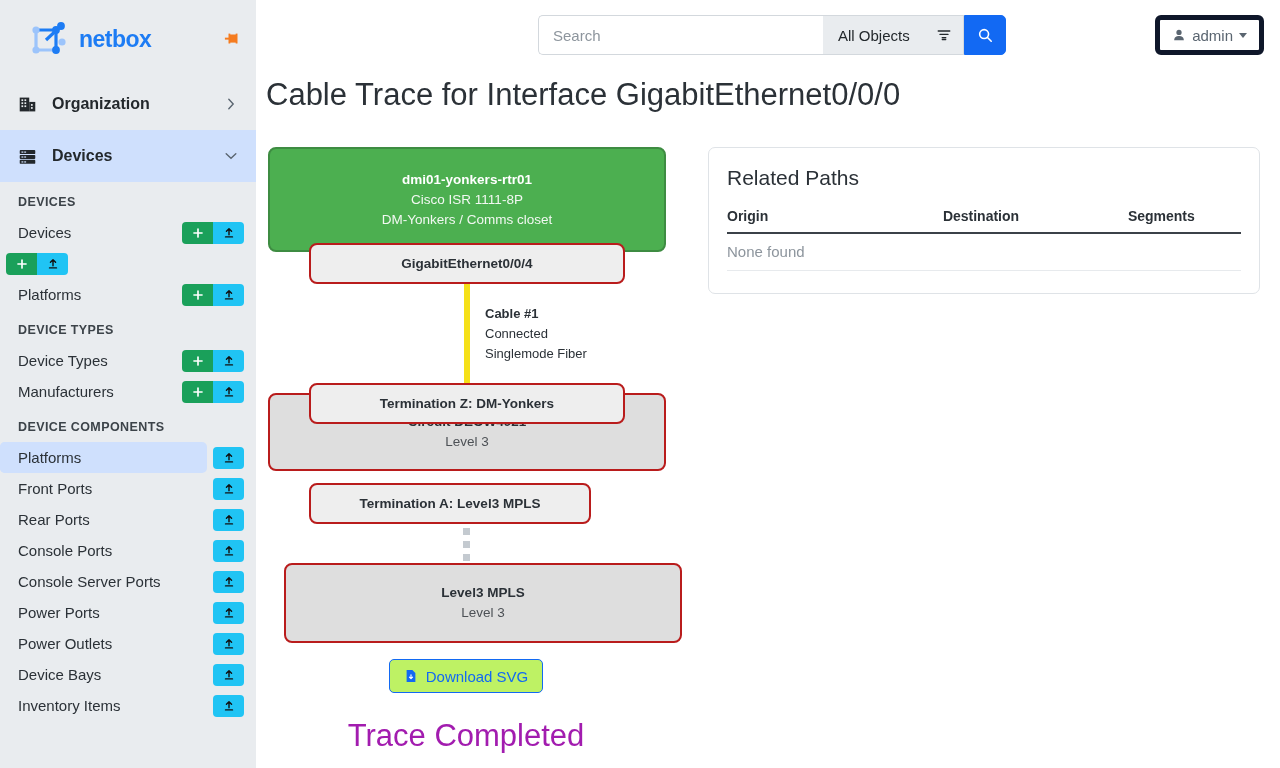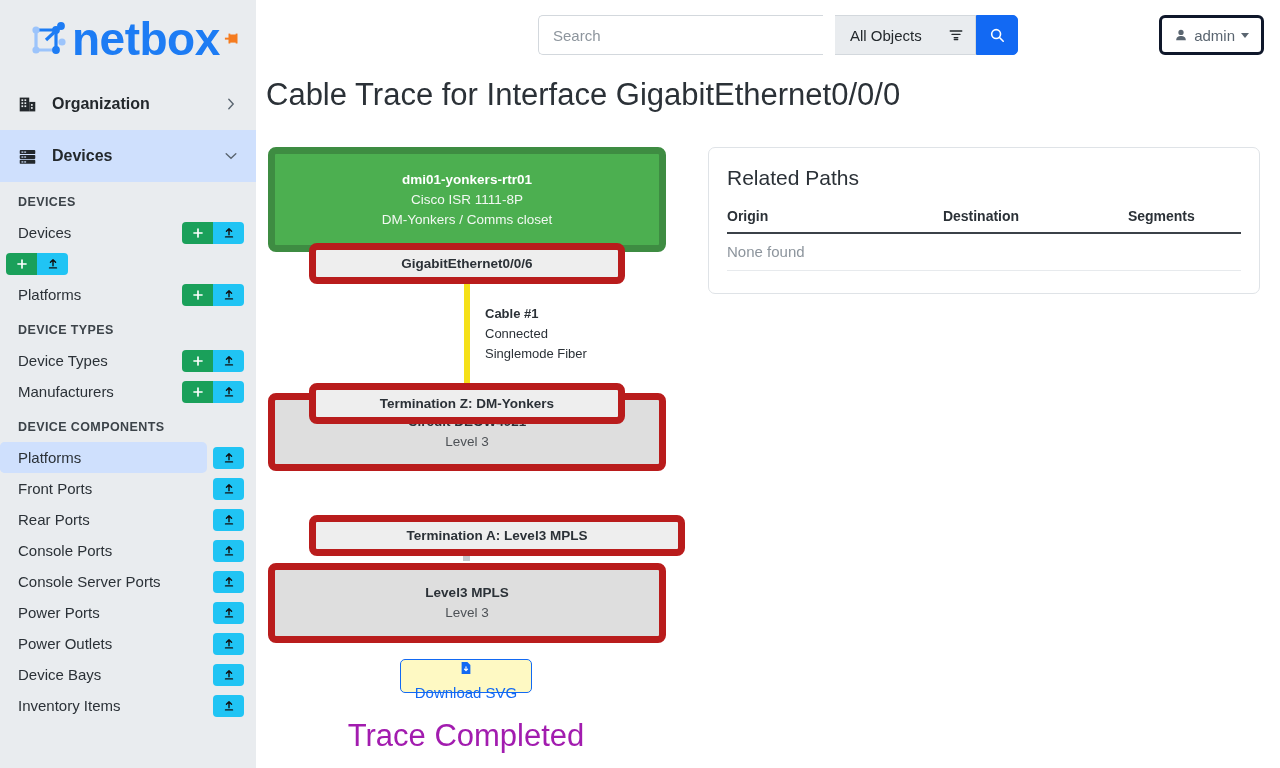"netbox" .brand-word { font-size: 46px -> 23px; margin-left: none -> 7px }
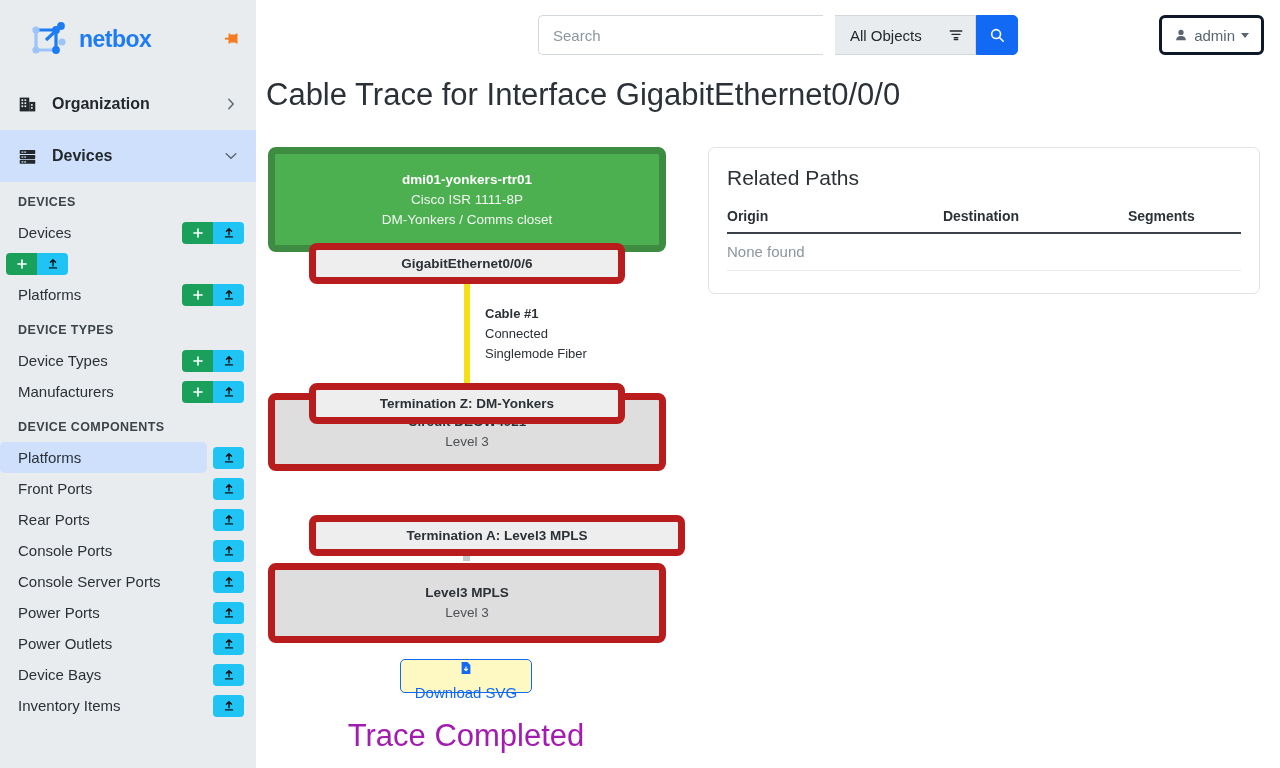"All Objects" .scope-btn { margin-left: 12px -> none }
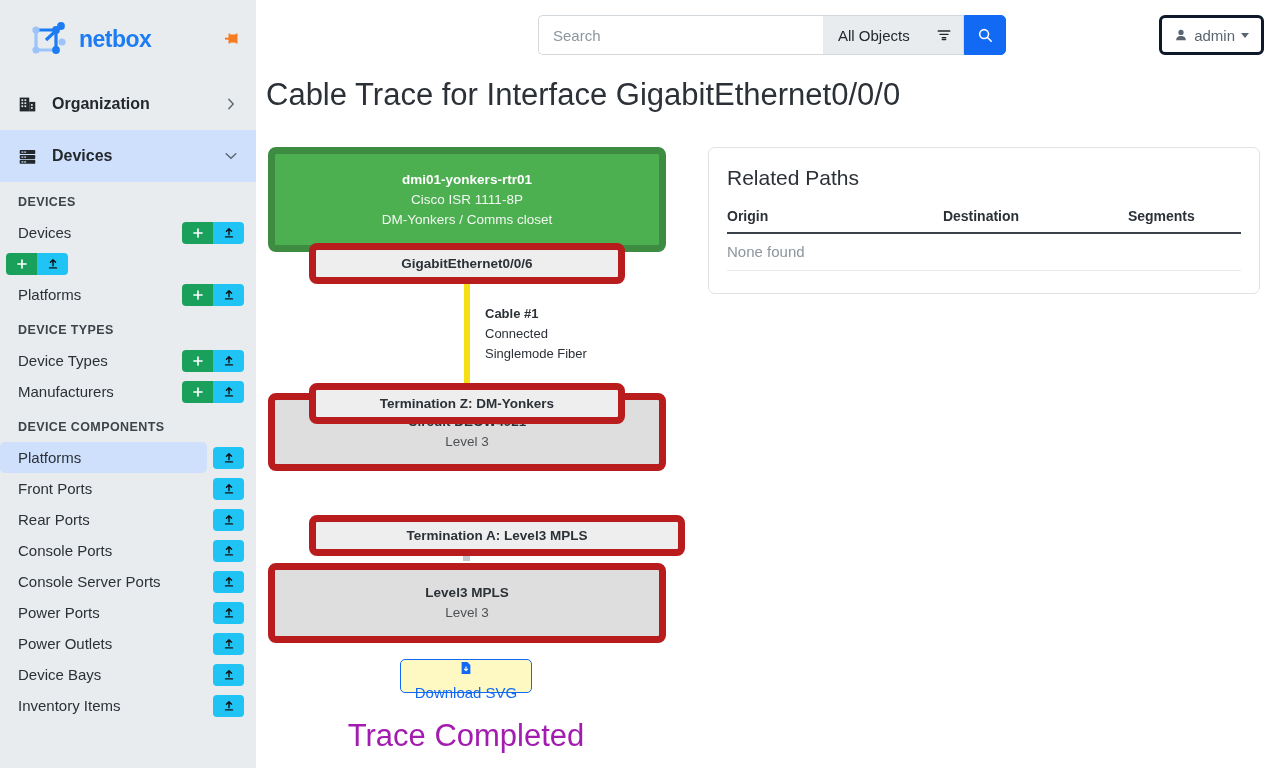"admin" .user-btn { border: 3px solid #0f172a -> 5px solid #0f172a }
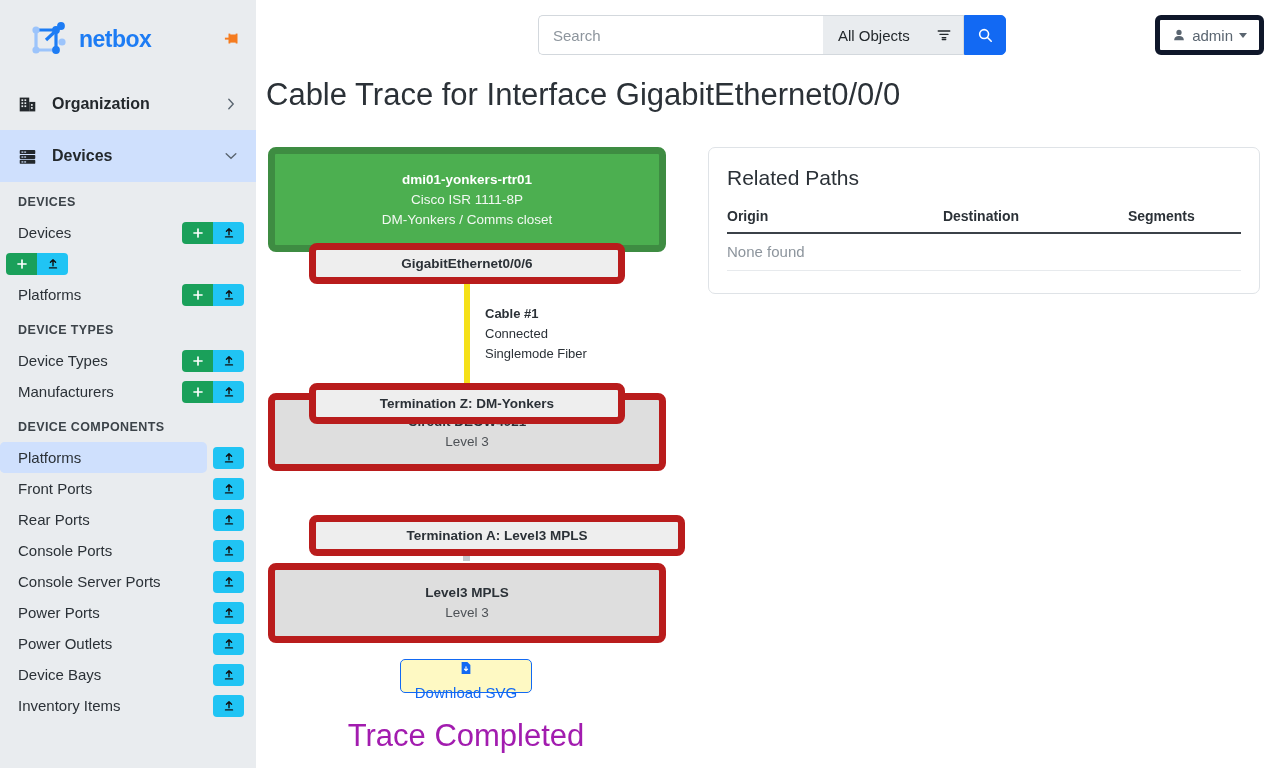"dmi01-yonkers-rtr01" .node { border: 7px solid #b91c1c -> 2px solid #b91c1c }
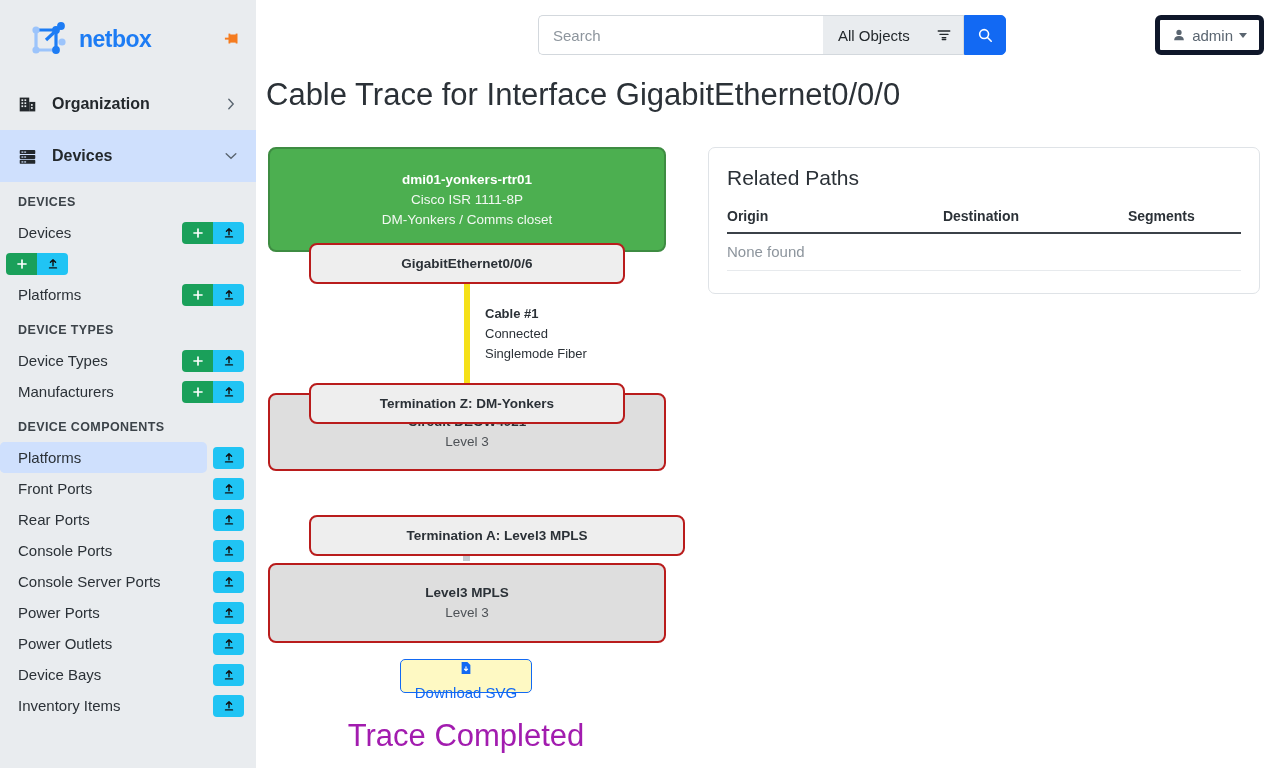"GigabitEthernet0/0/6" div.n-title { text: GigabitEthernet0/0/6 -> GigabitEthernet0/0/4 }
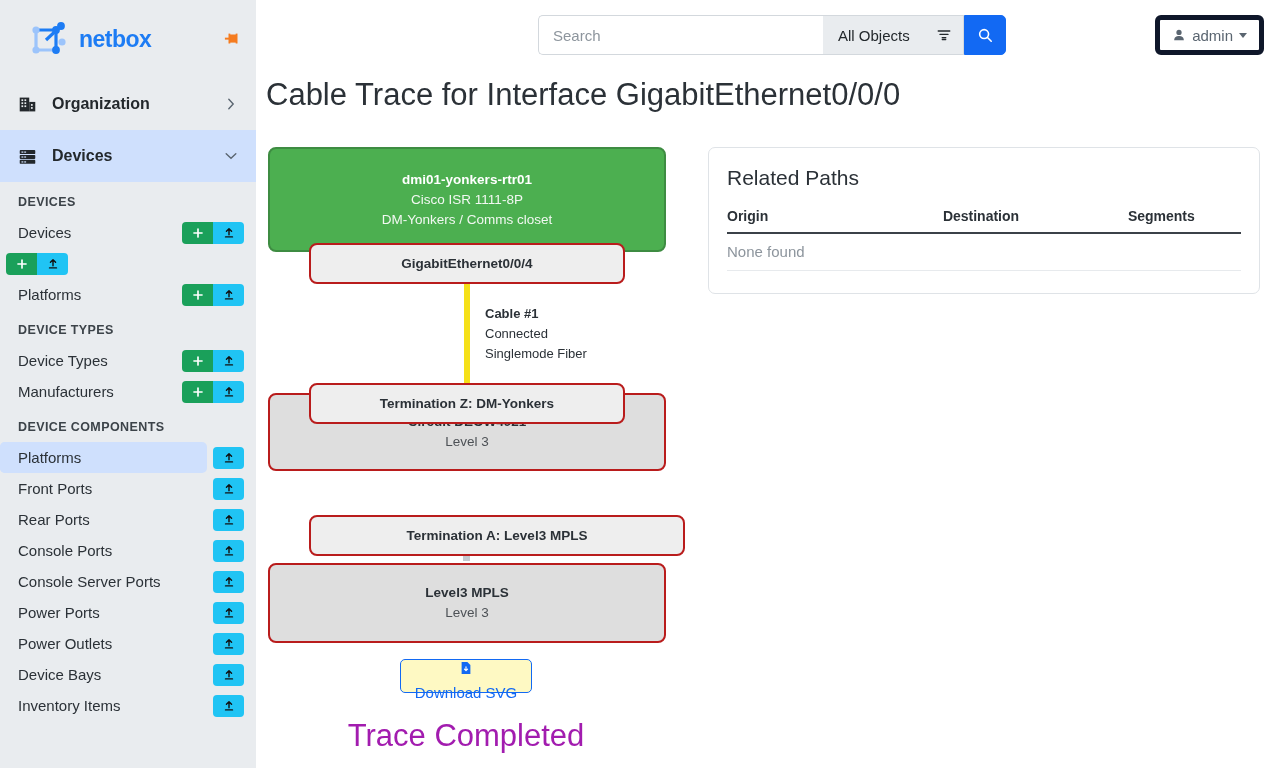"Termination A: Level3 MPLS" div.node { margin-top: 32px -> none; width: 376px -> 282px }
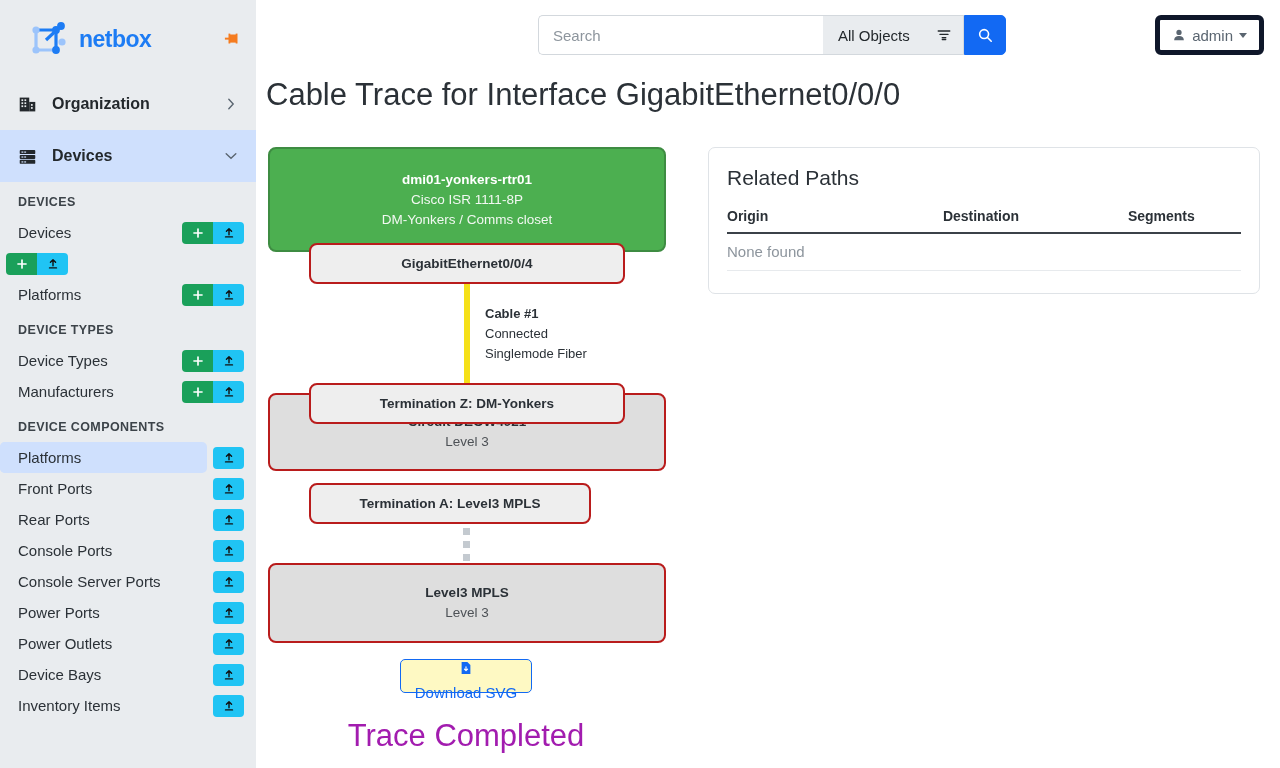"Level3 MPLS" div.node { left: 2px -> 18px }
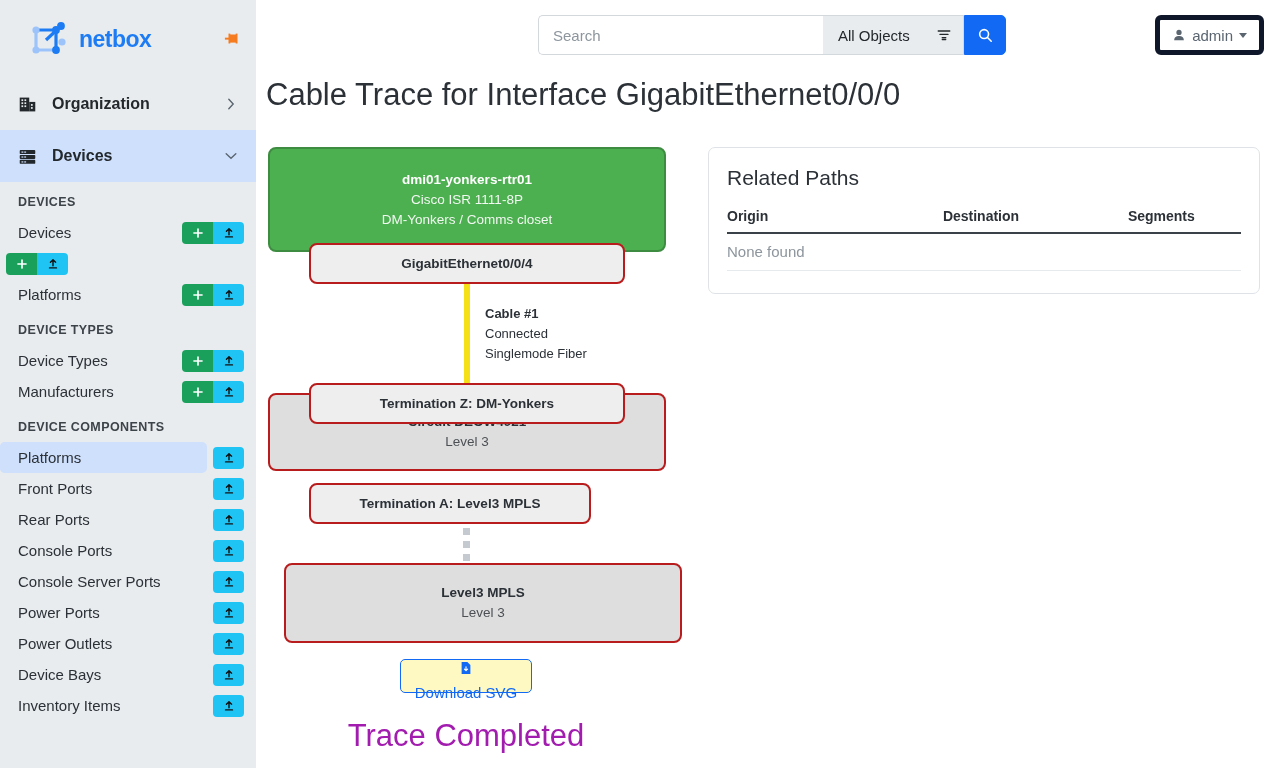"Download SVG" .dl-btn { background: #fef9c3 -> #bef264; flex-direction: column -> none }
